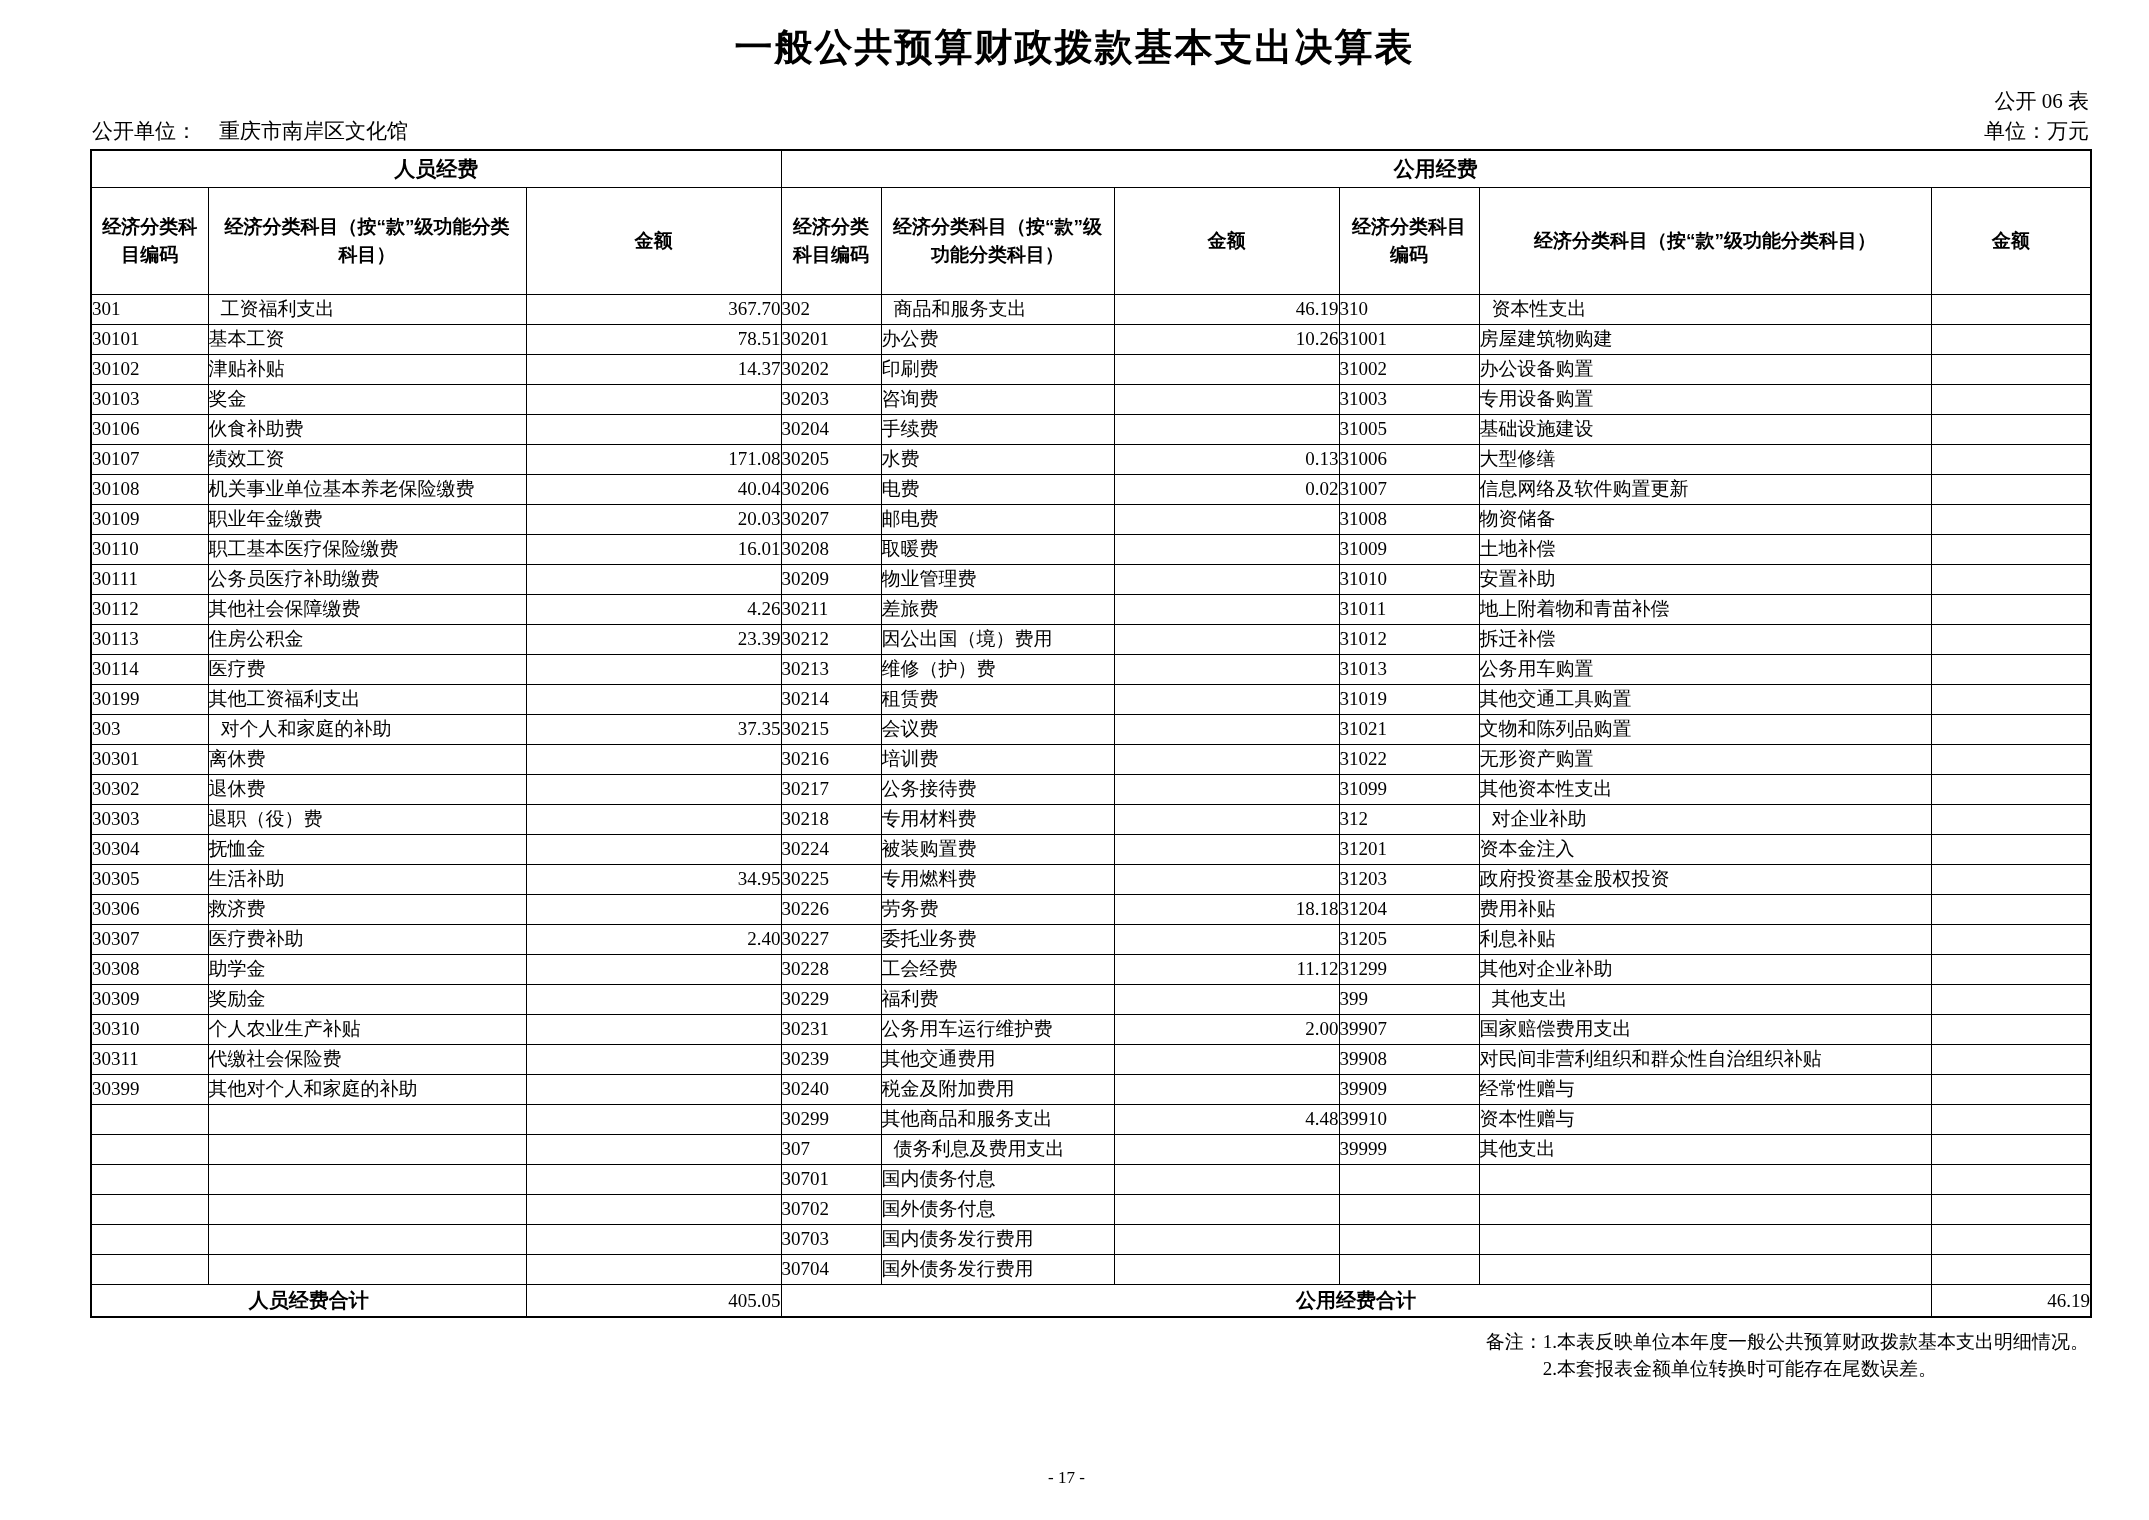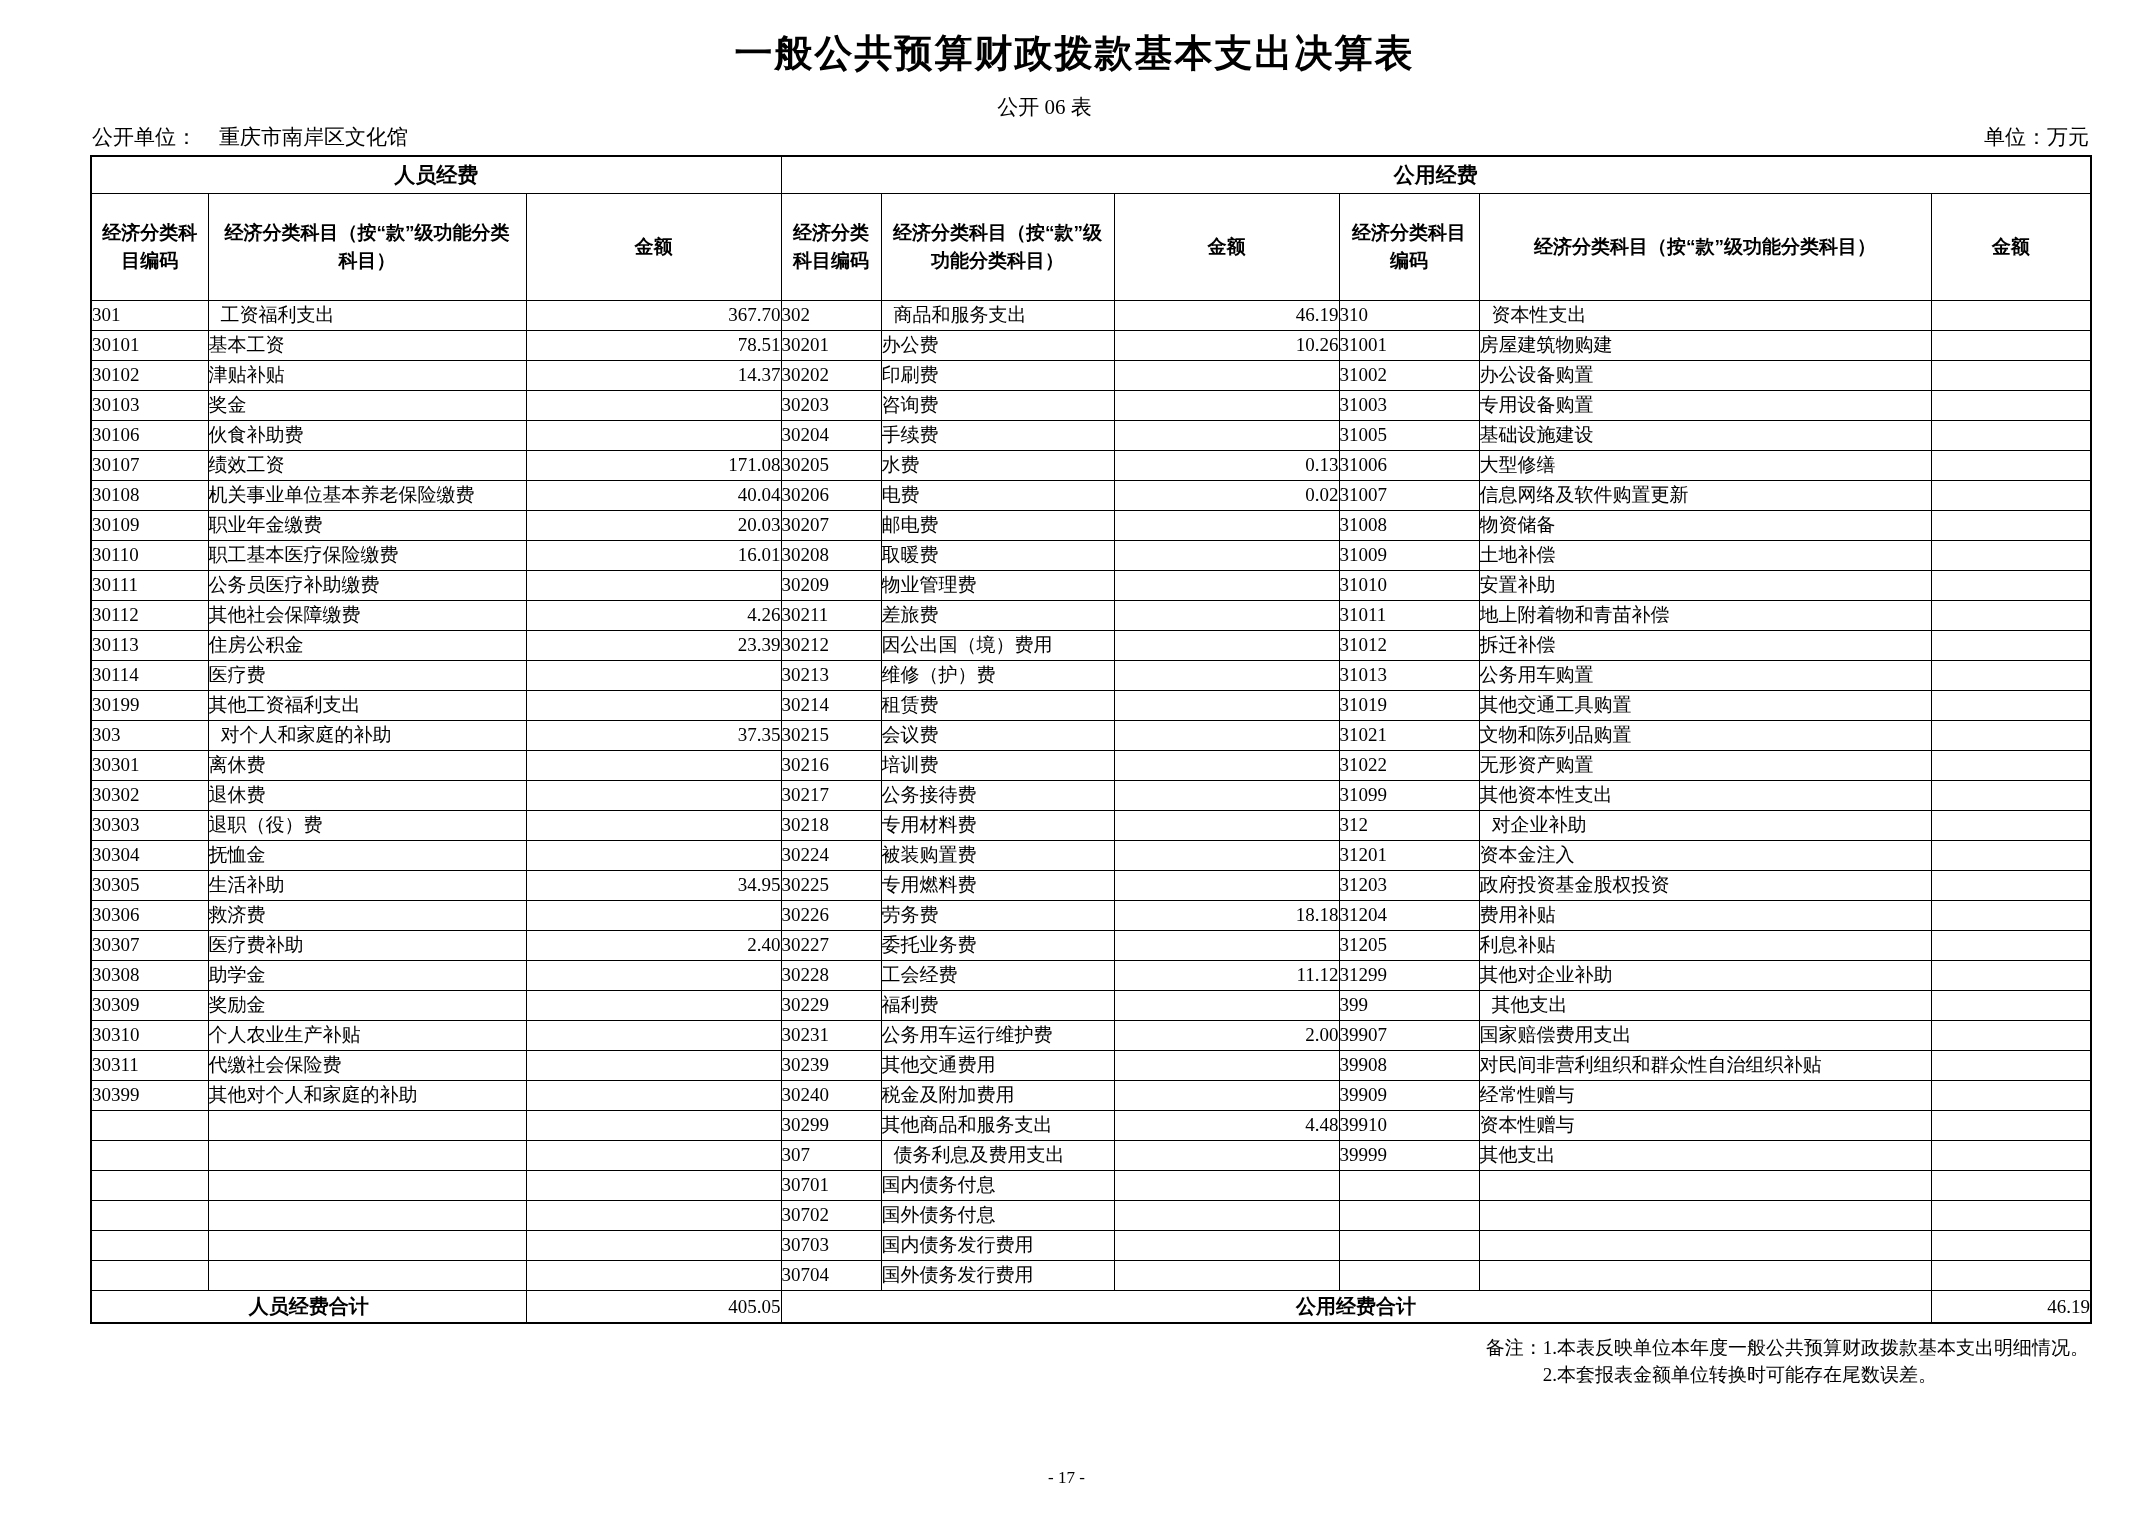"一般公共预算财政拨款基本支出决算表" .title { padding-top: 28px -> 22px }
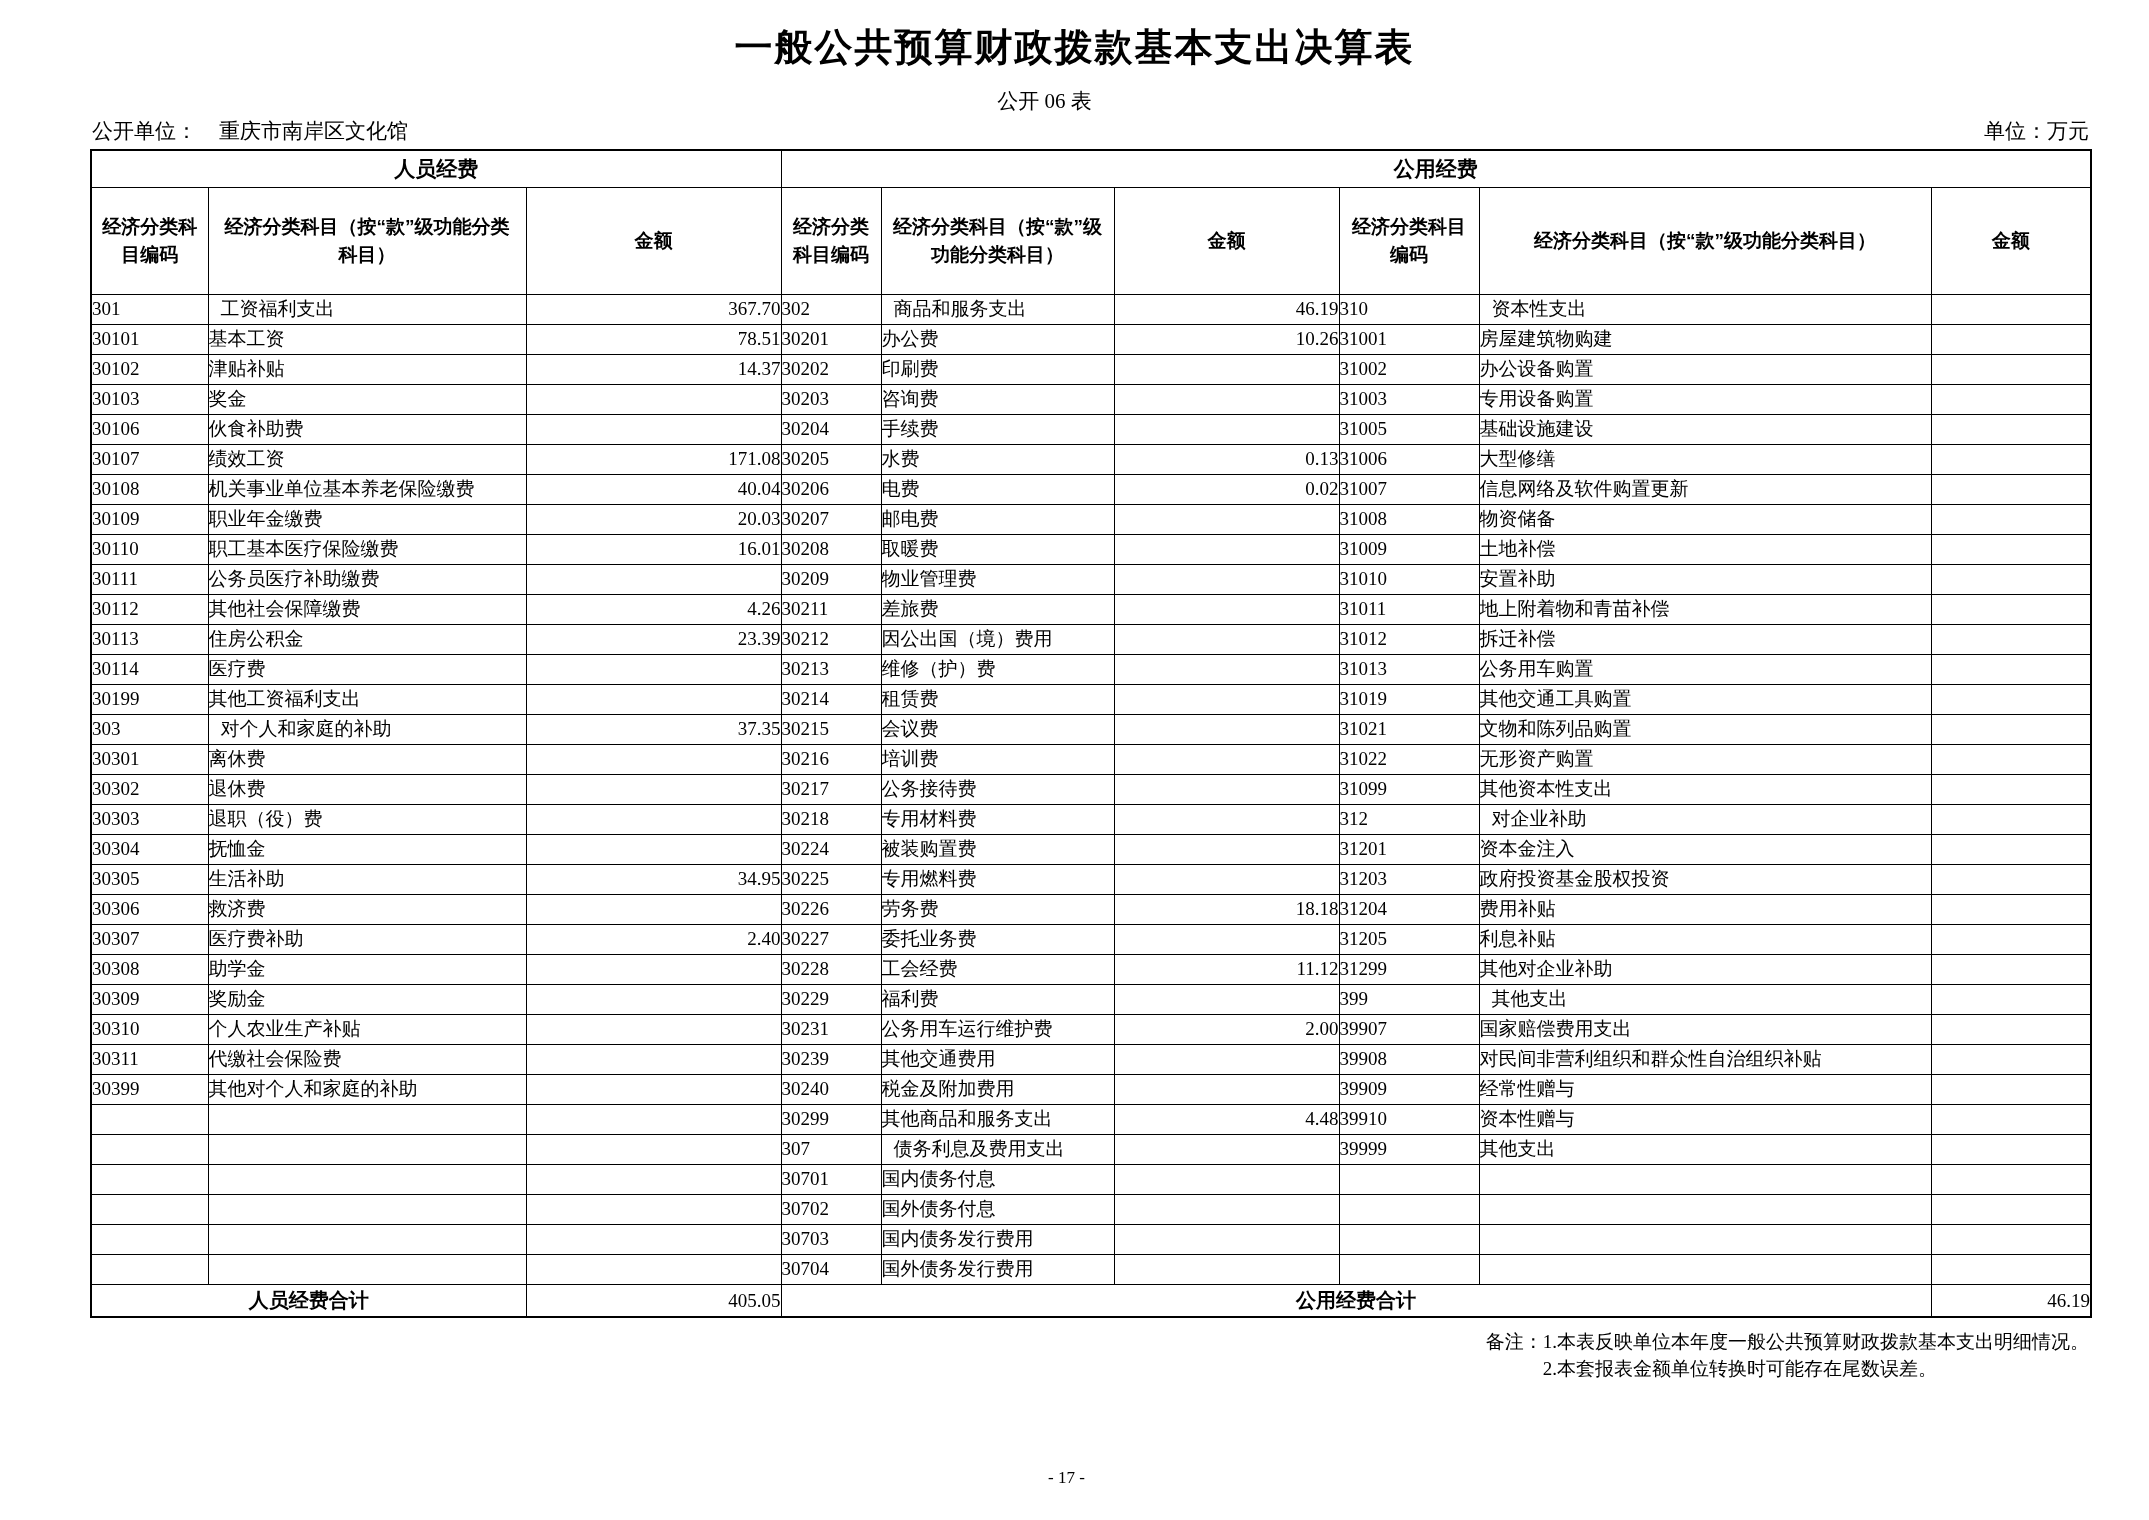"公开 06 表" .table-code { text-align: center -> right }
